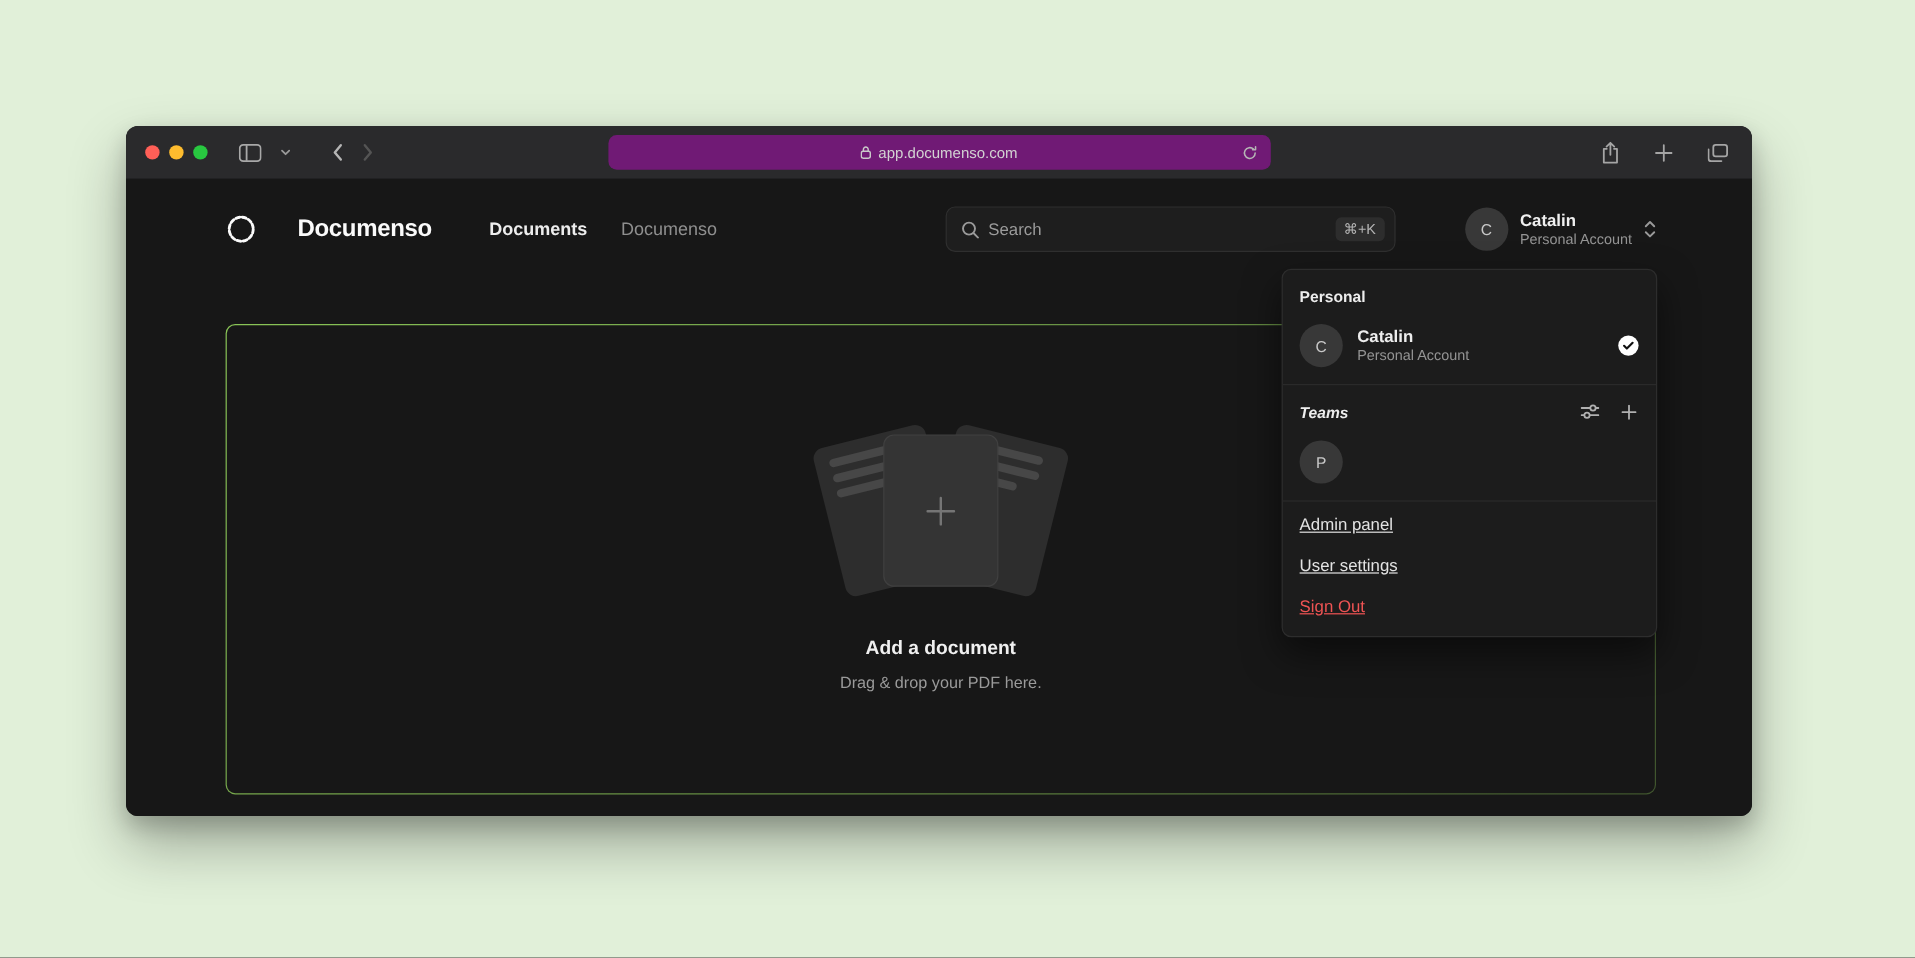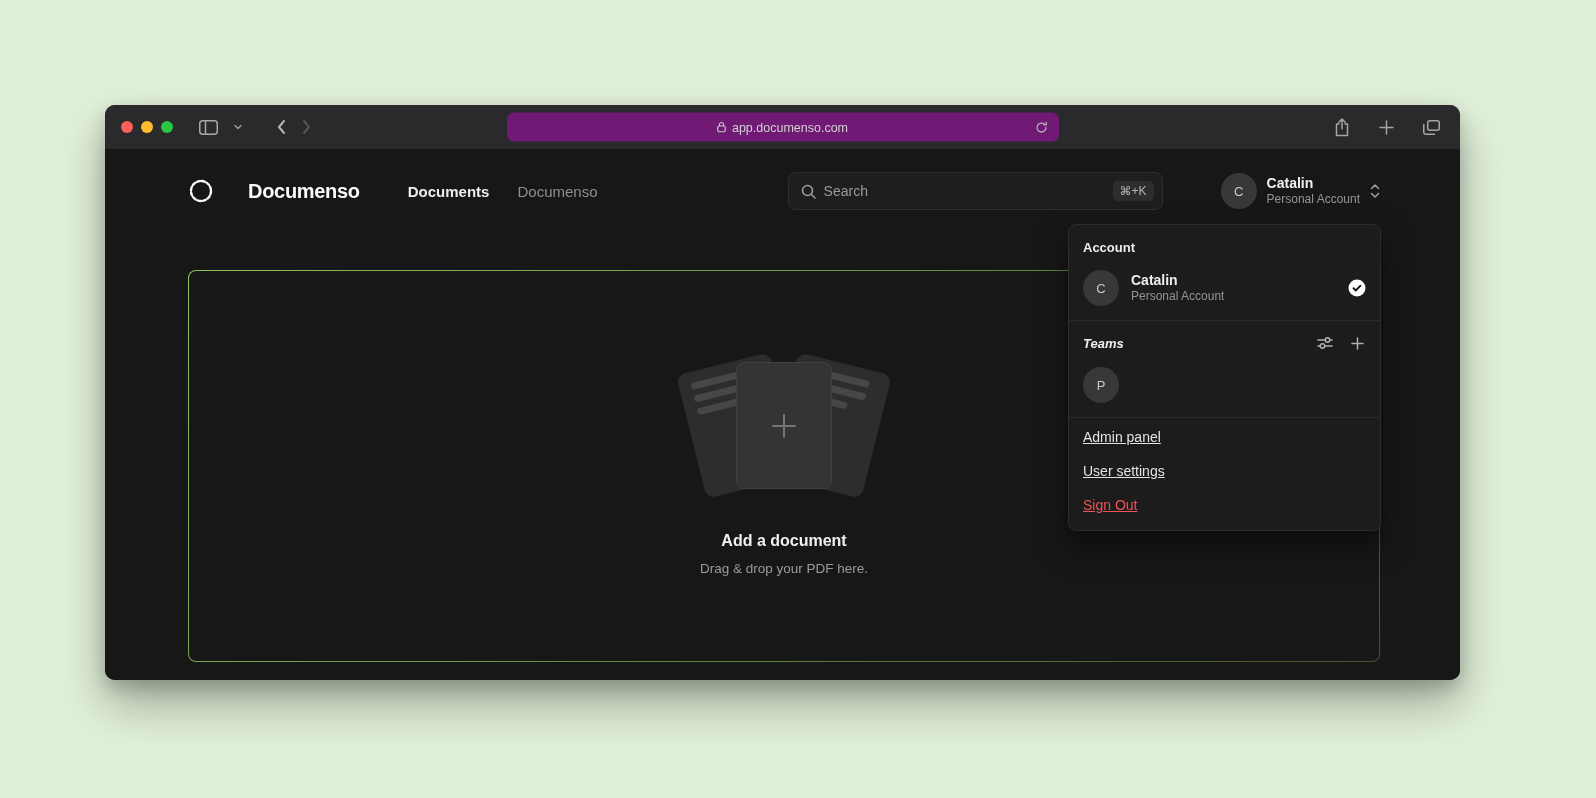"Account" div.menu-label { text: Account -> Personal }
